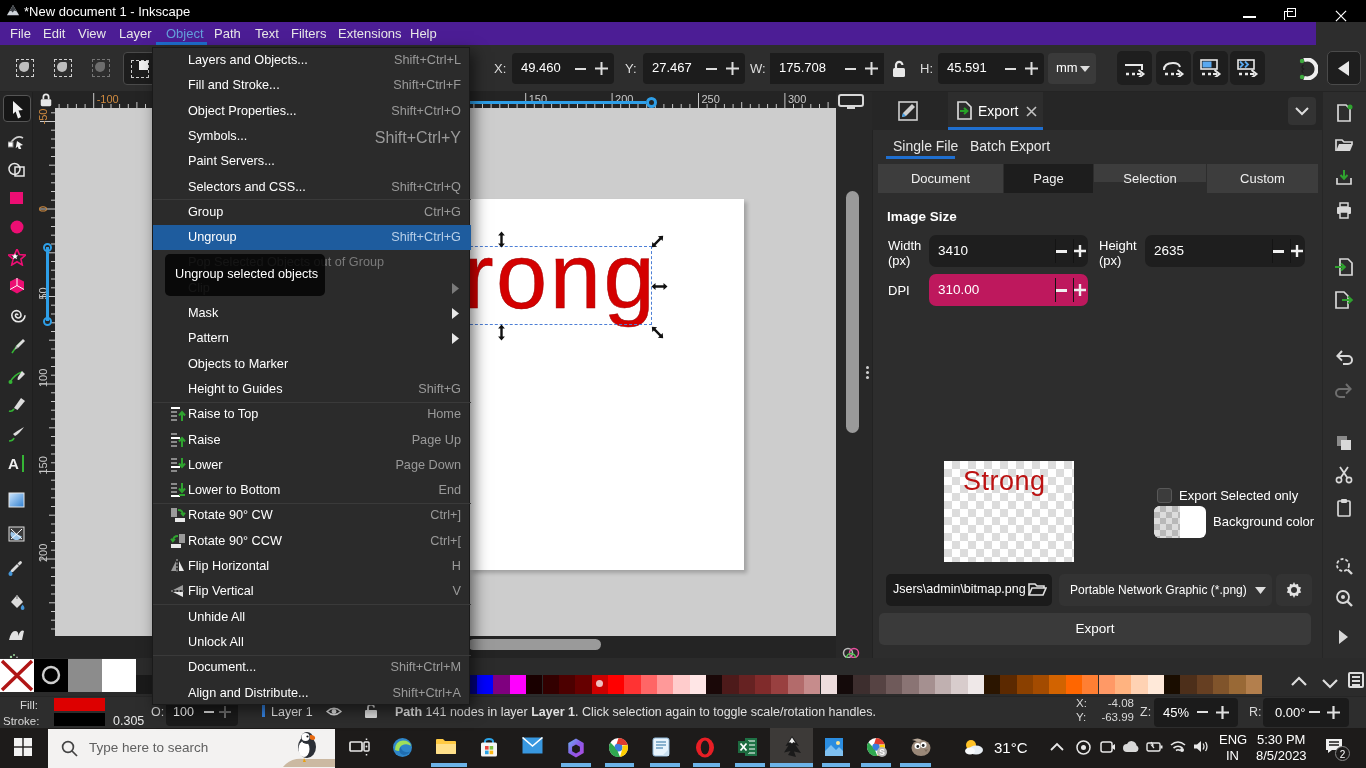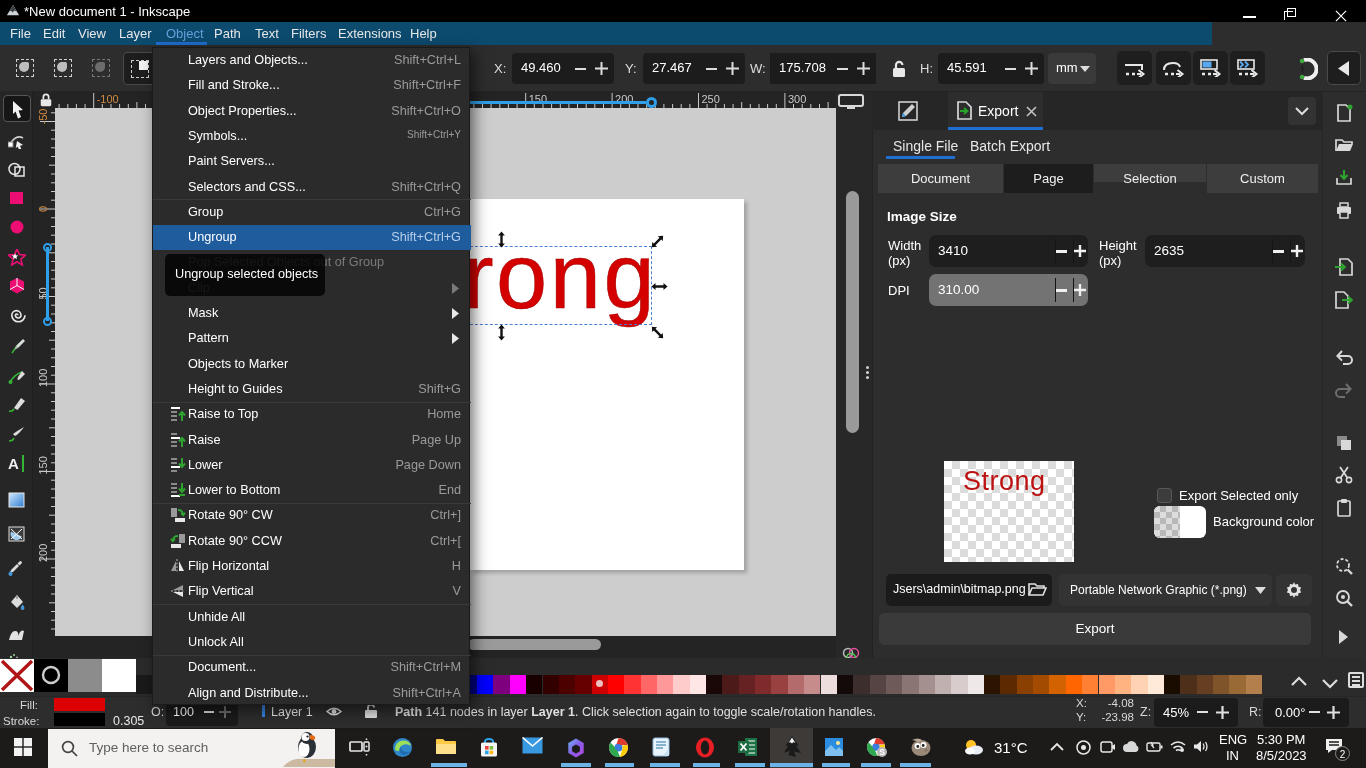"File" div.ab { background: #0c4a6e -> #4c1d95; width: 1212px -> 1316px }
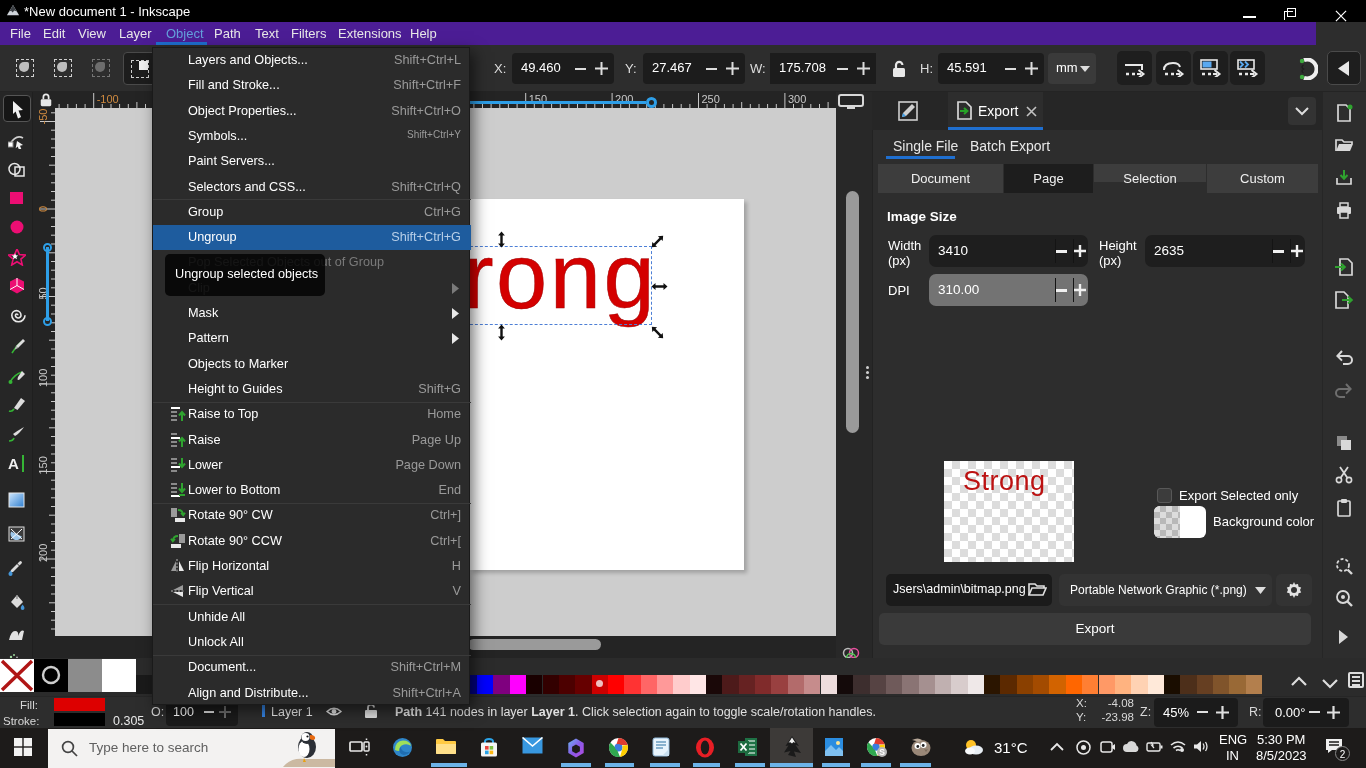"175.708" span.ab { width: 106px -> 114px }
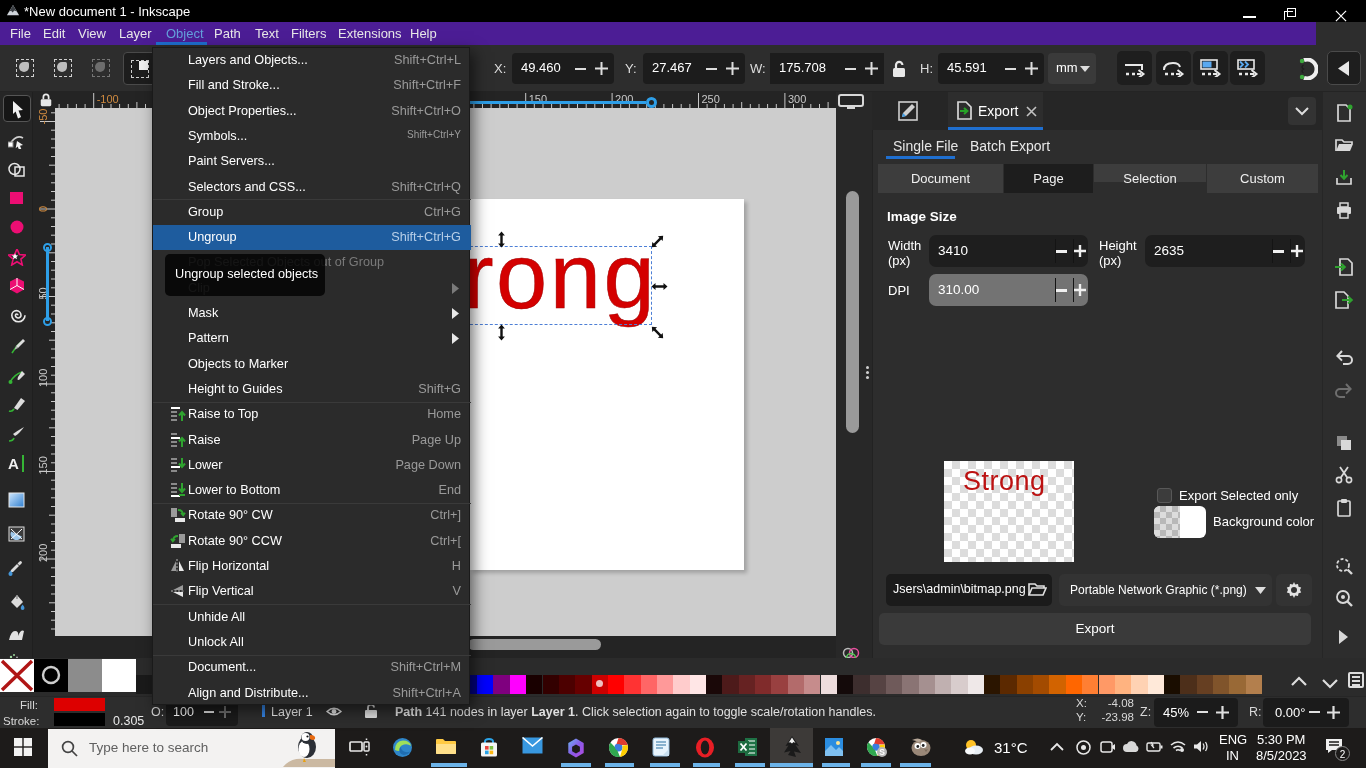"Shift+Ctrl+Y" span.ab { font-size: 10px -> 16px }
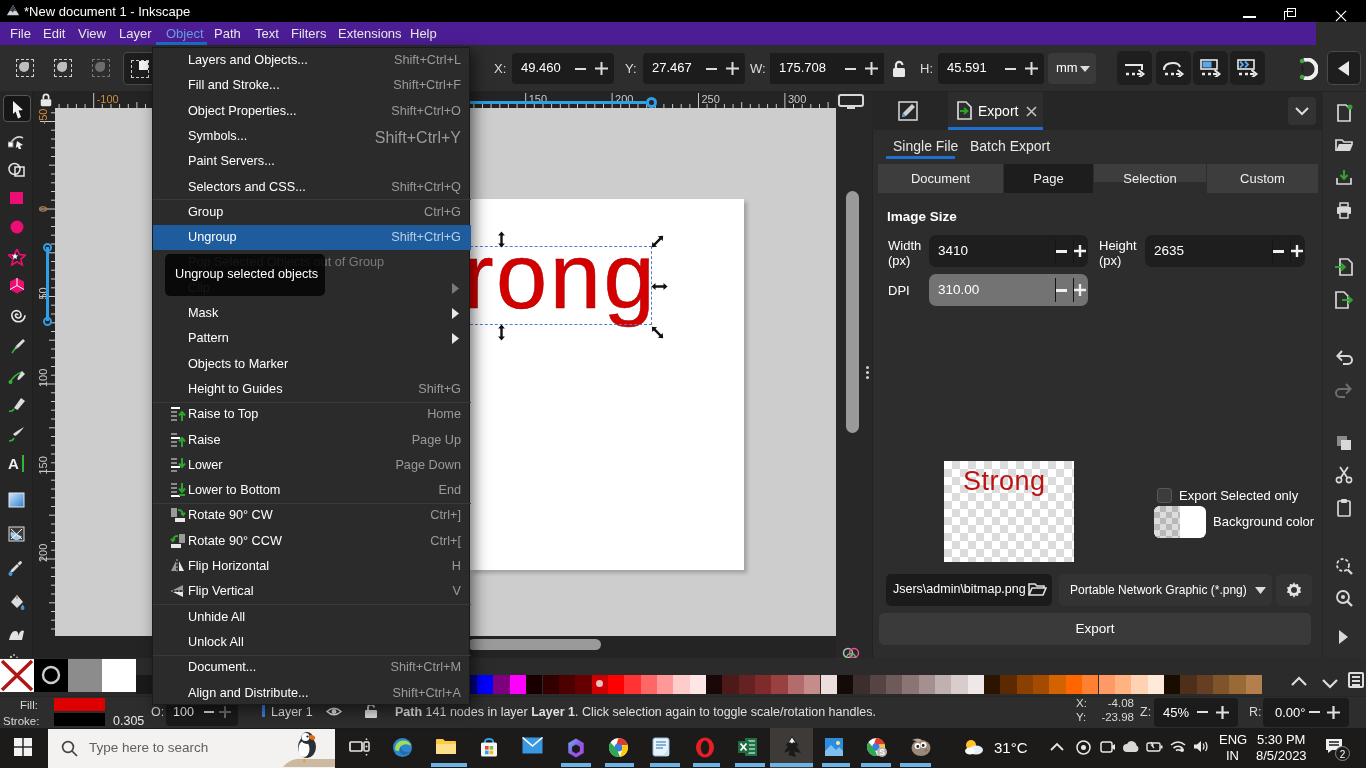"310.00" span.ab { background: #737373 -> #be185d }
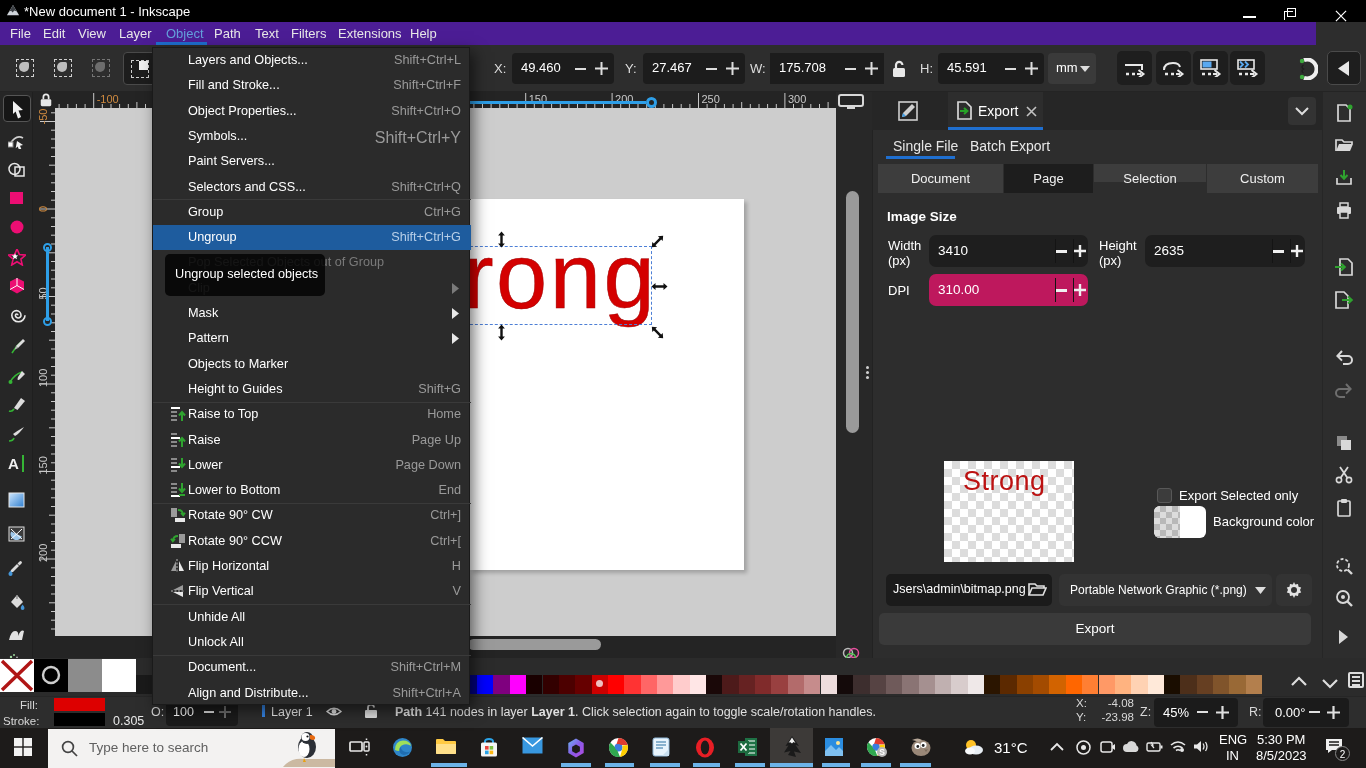"-23.98" span.ab { text: -23.98 -> -63.99 }
